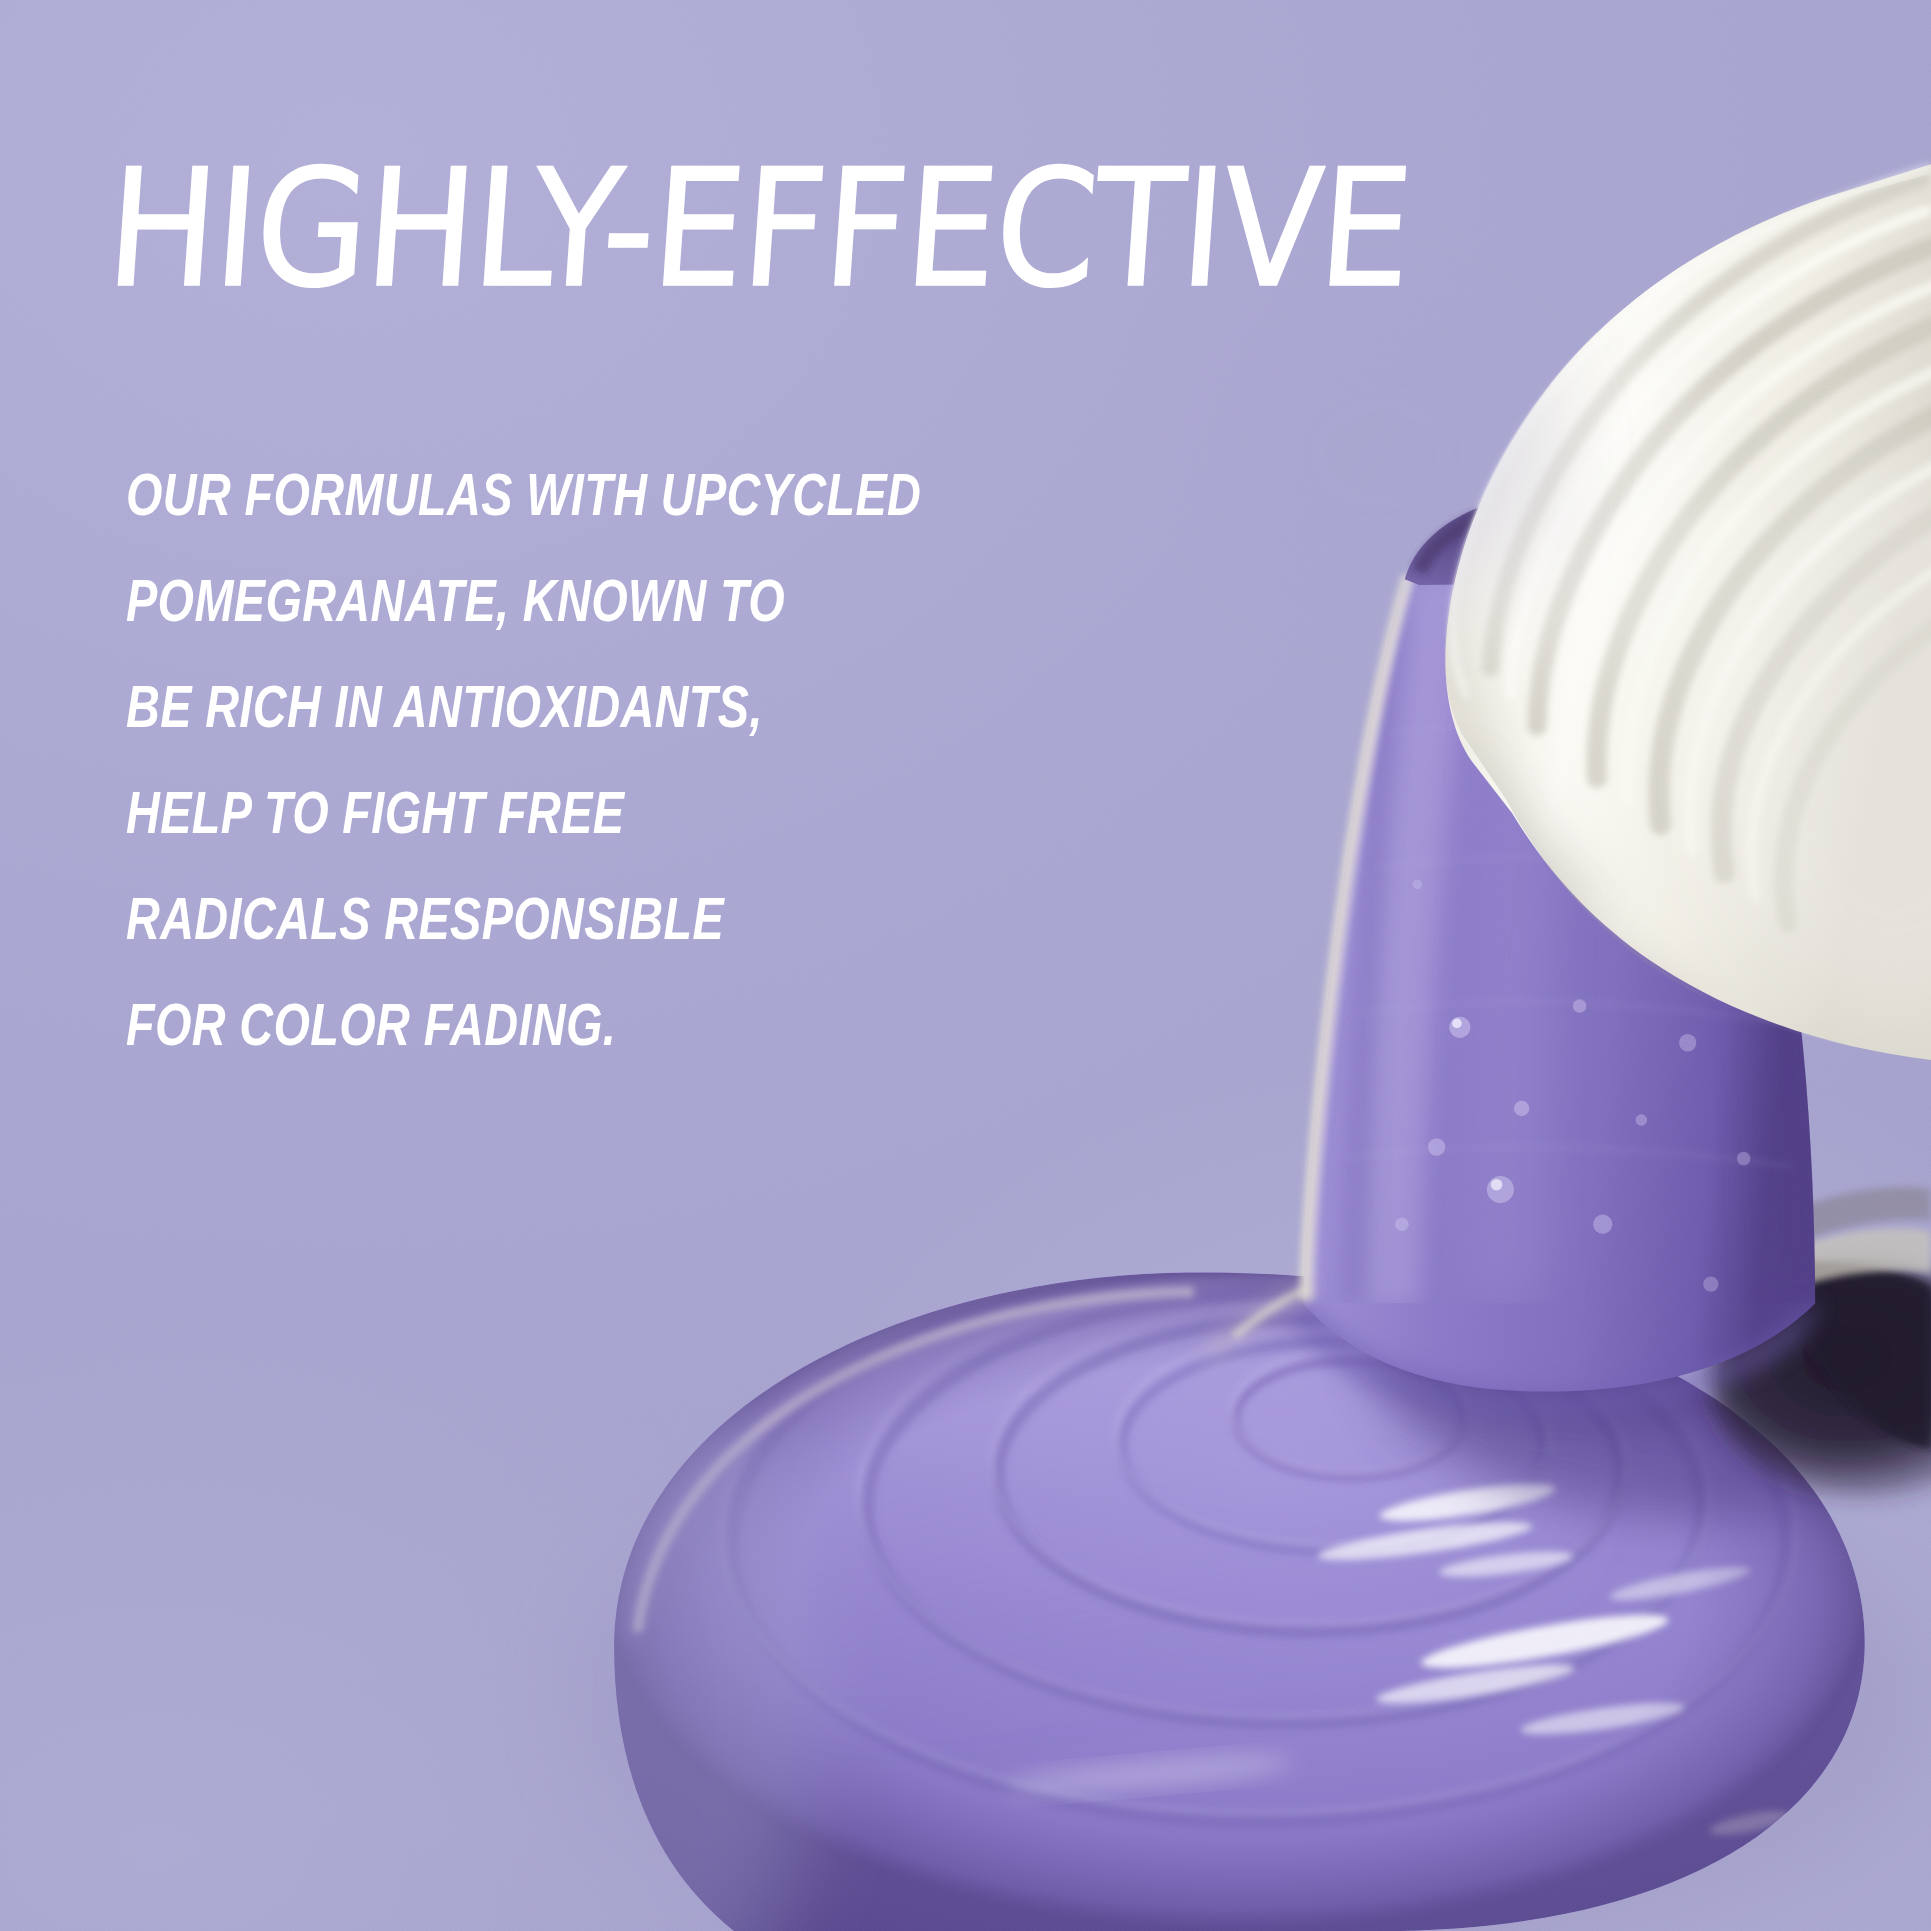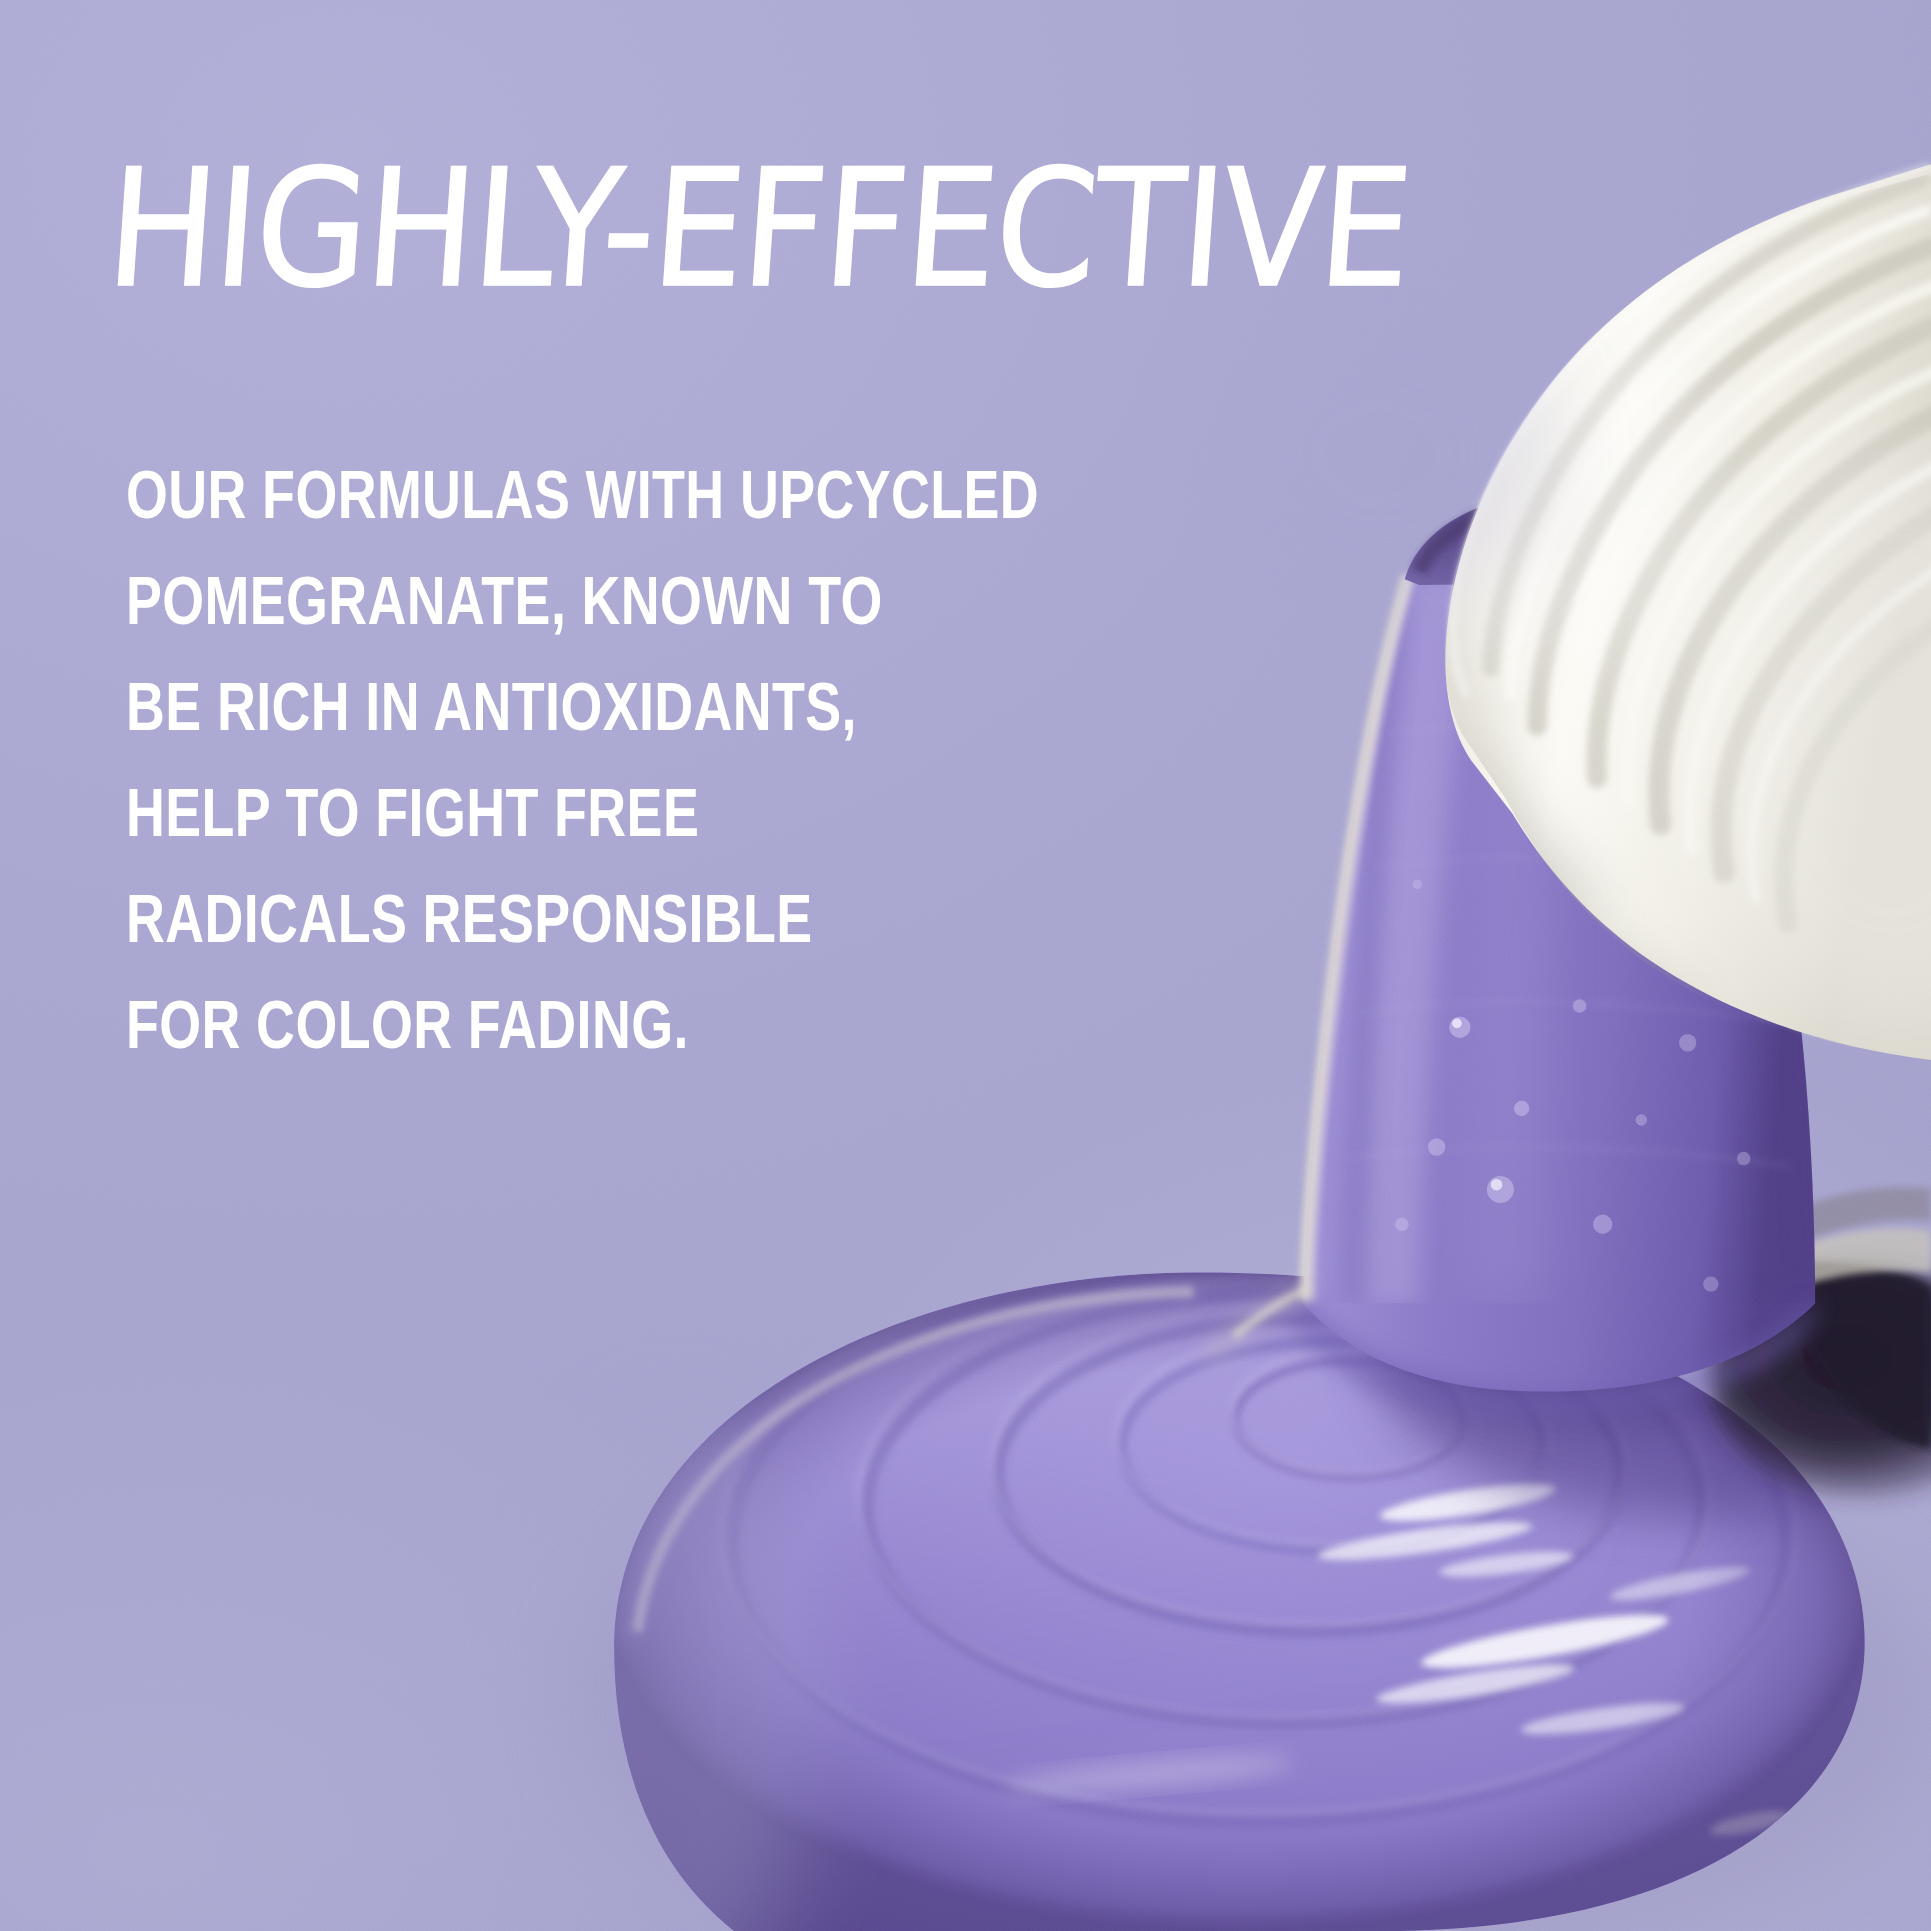"OUR FORMULAS WITH UPCYCLED" .body-copy { font-size: 69px -> 60px; font-style: none -> italic }
